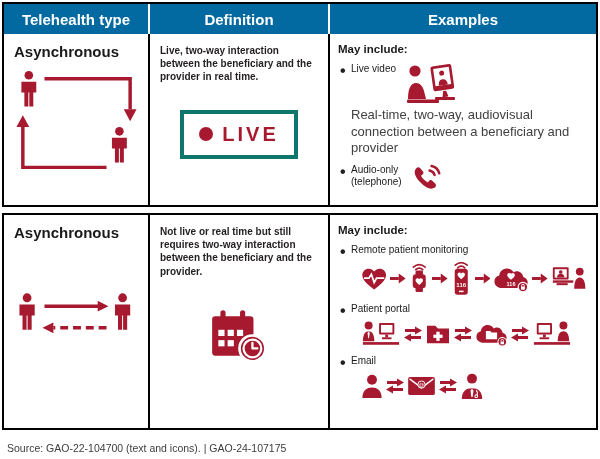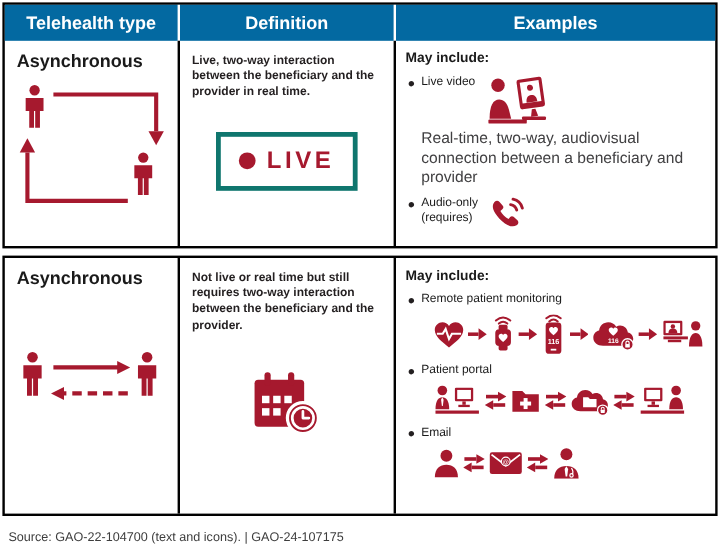"(requires)" div { text: requires -> telephone }
